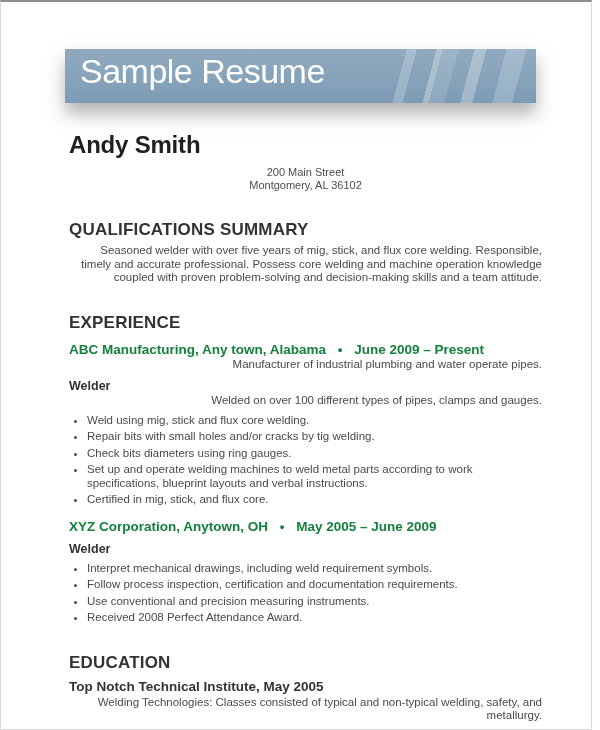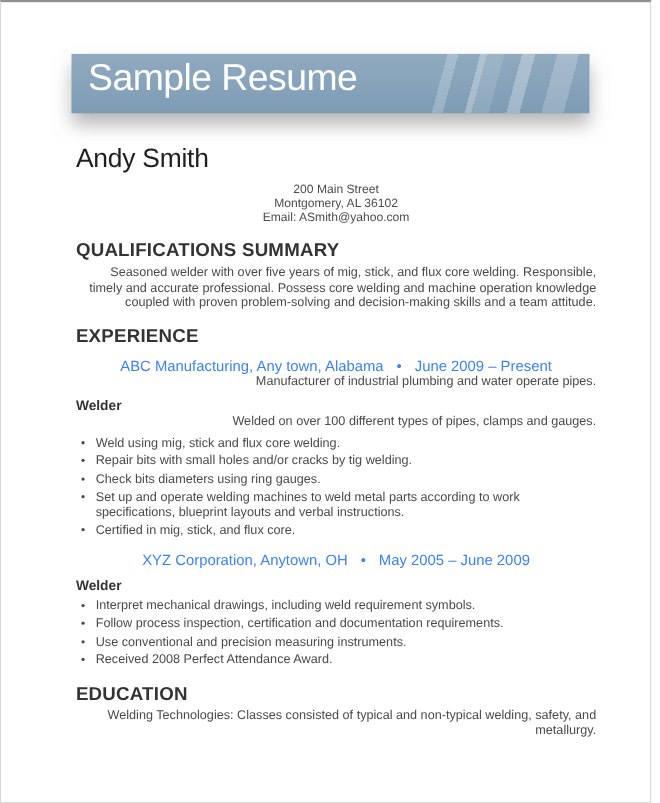"Andy Smith" .name { font-weight: 400 -> 700 }
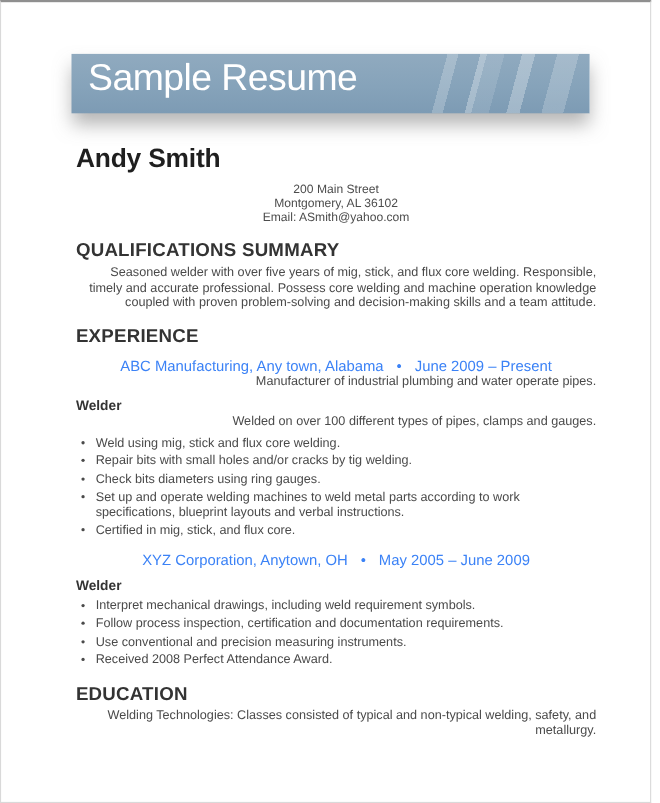"Email: ASmith@yahoo.com" div.contact-line { html: <div>Email: ASmith@yahoo.com</div> -> none }
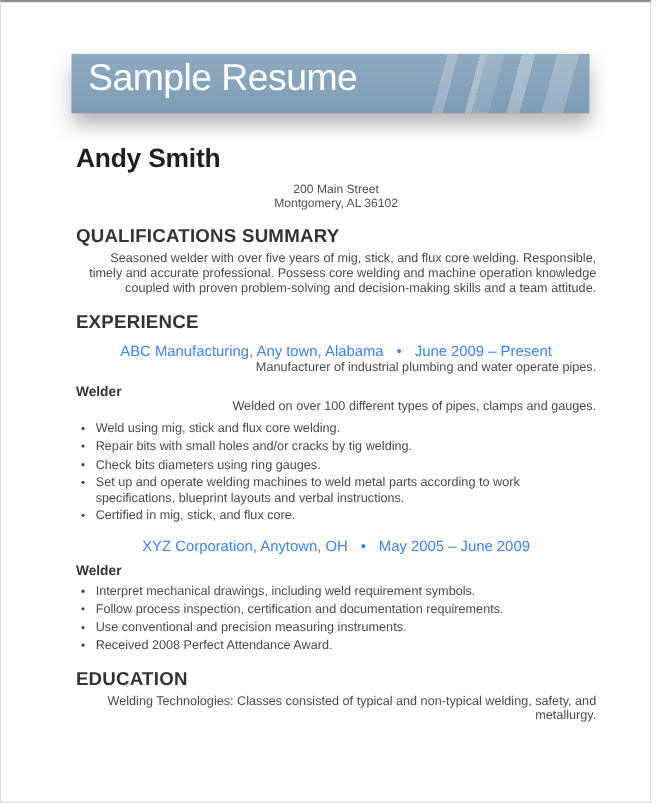"QUALIFICATIONS SUMMARY" .section-heading { margin: 13px 0 4px 0 -> 28px 0 4px 0 }
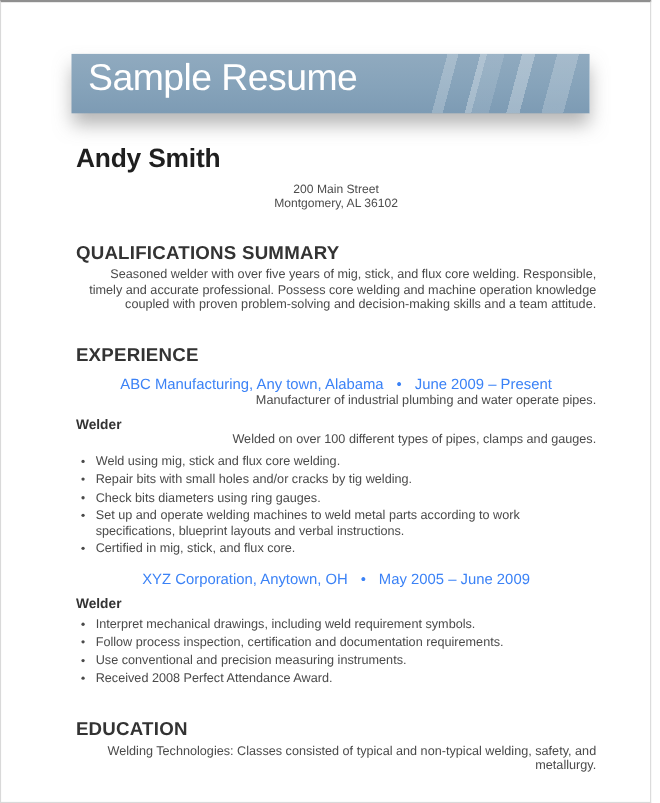"ABC Manufacturing, Any town, Alabama" .job-header { color: #3b82f6 -> #15803d; font-weight: 400 -> 700; text-align: center -> none }
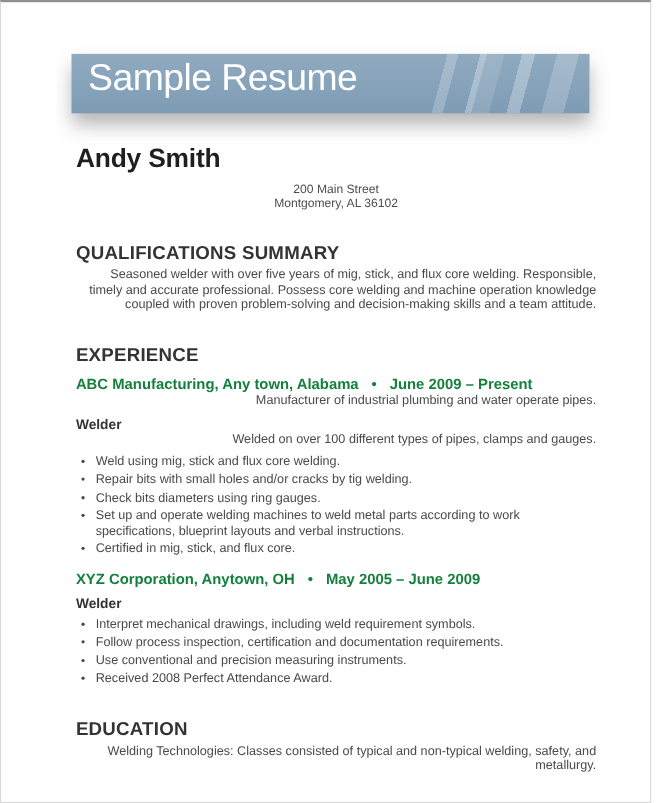"Top Notch Technical Institute, May" h3.school-line { html: none -> <h3>Top Notch Technical Institute, May 2005</h3> }
